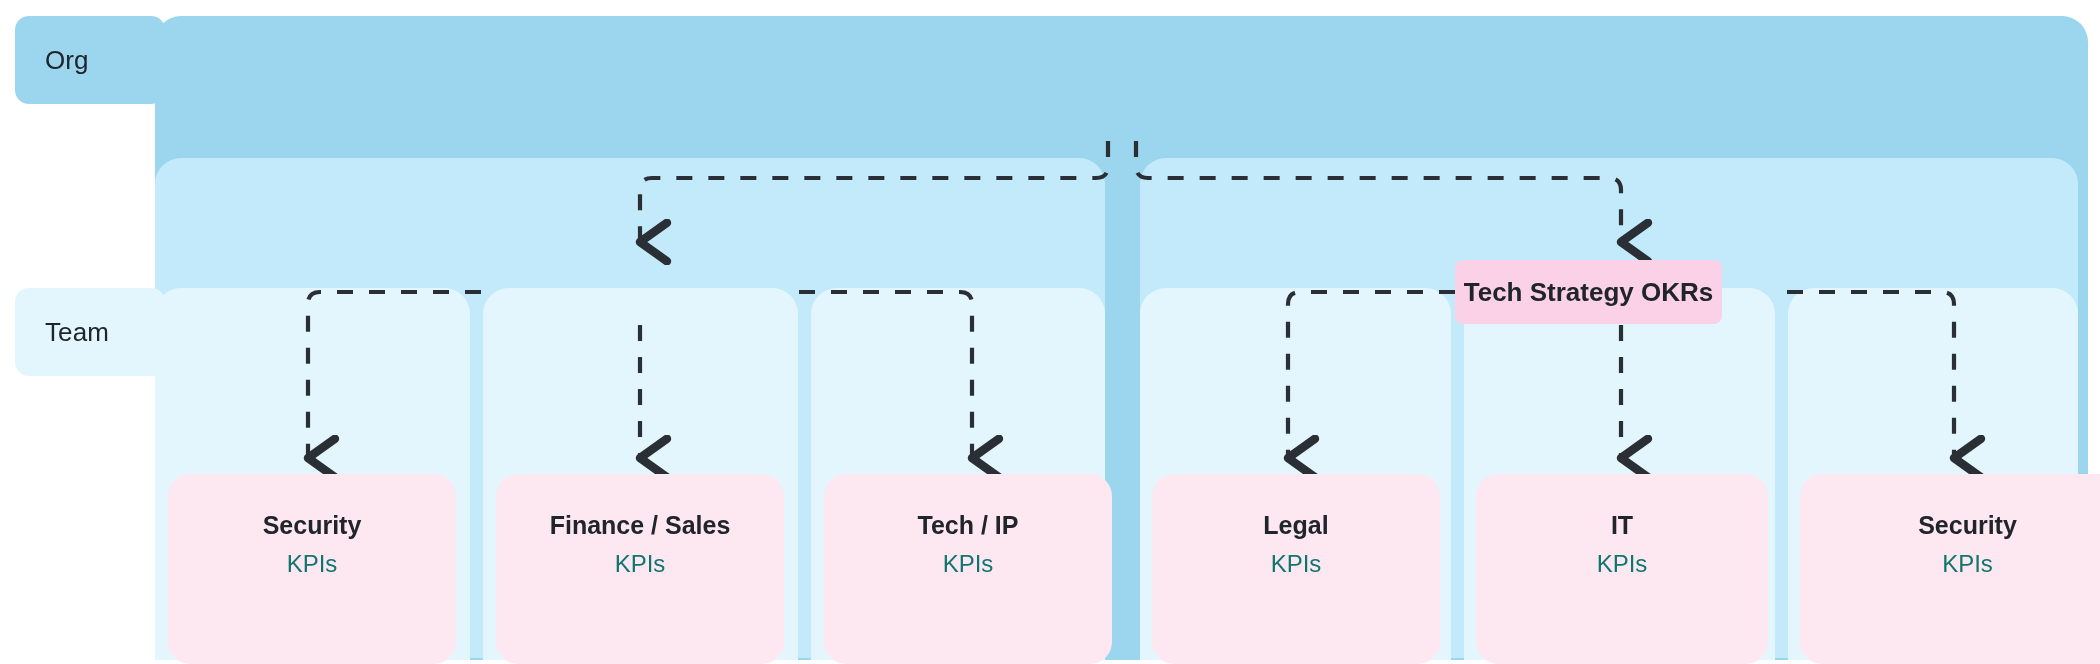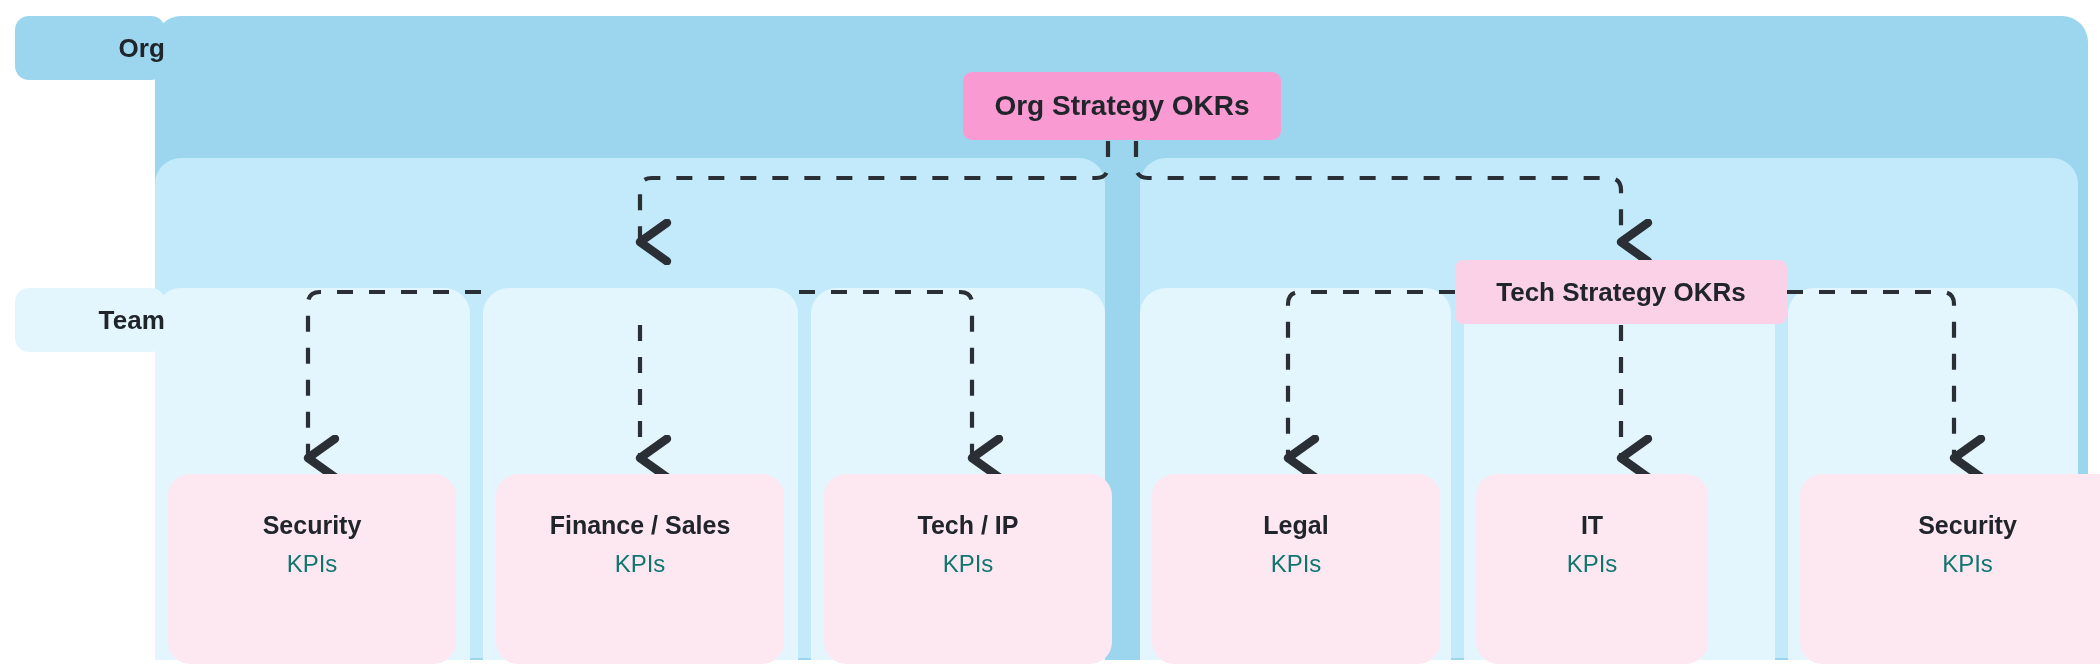"Org" .lane-tab { font-weight: 700 -> 400; height: 64px -> 88px; justify-content: flex-end -> none }
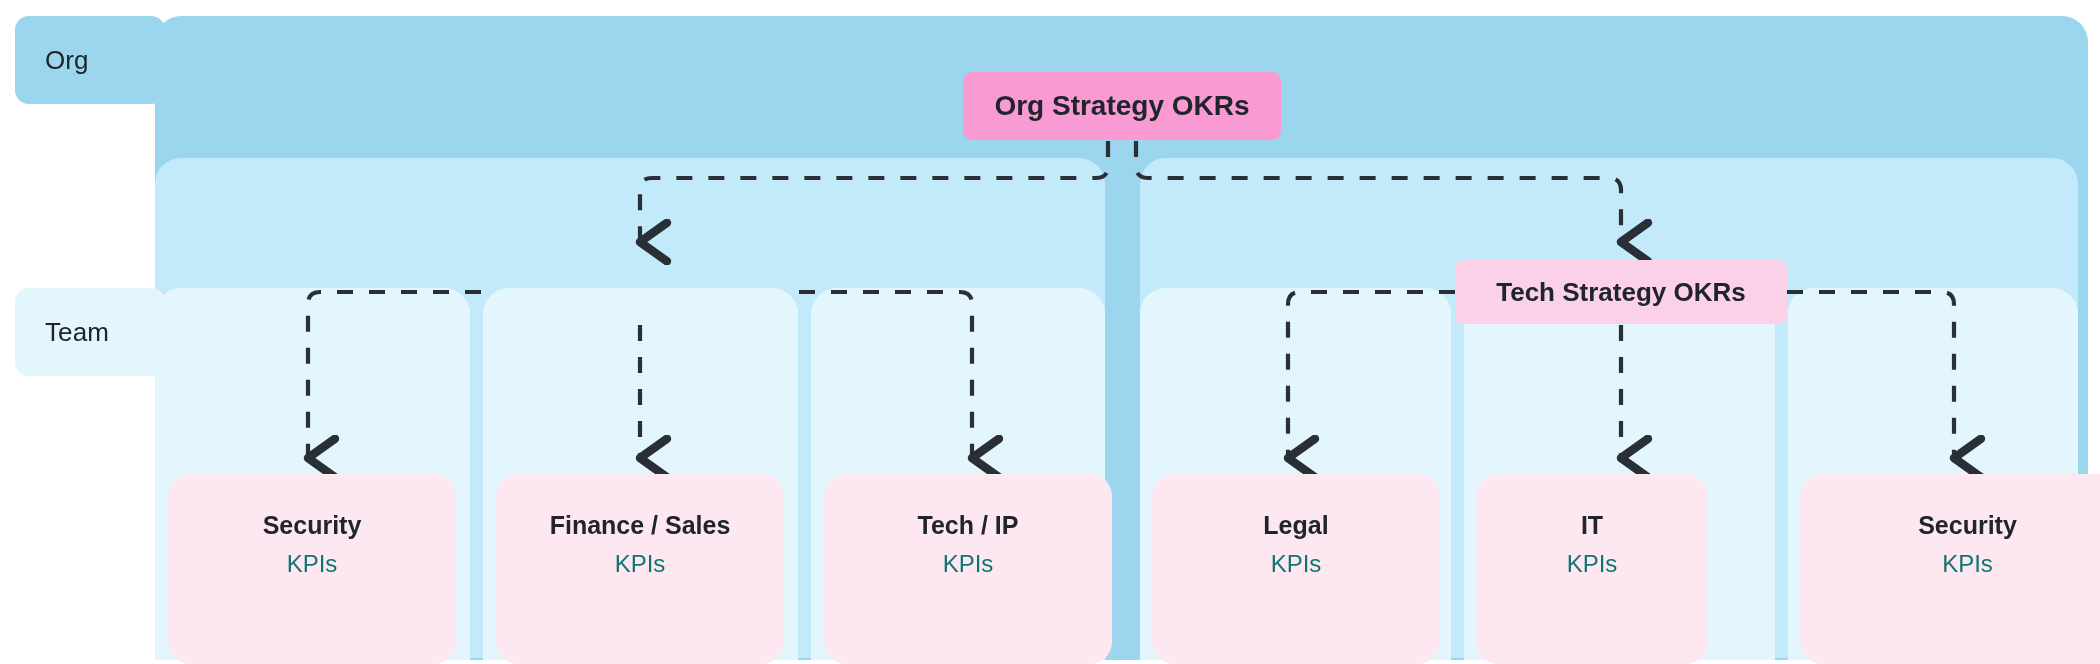"Org Strategy OKRs" div.node { html: <div> <span>Org Strategy OKRs</span> </div> -> none }
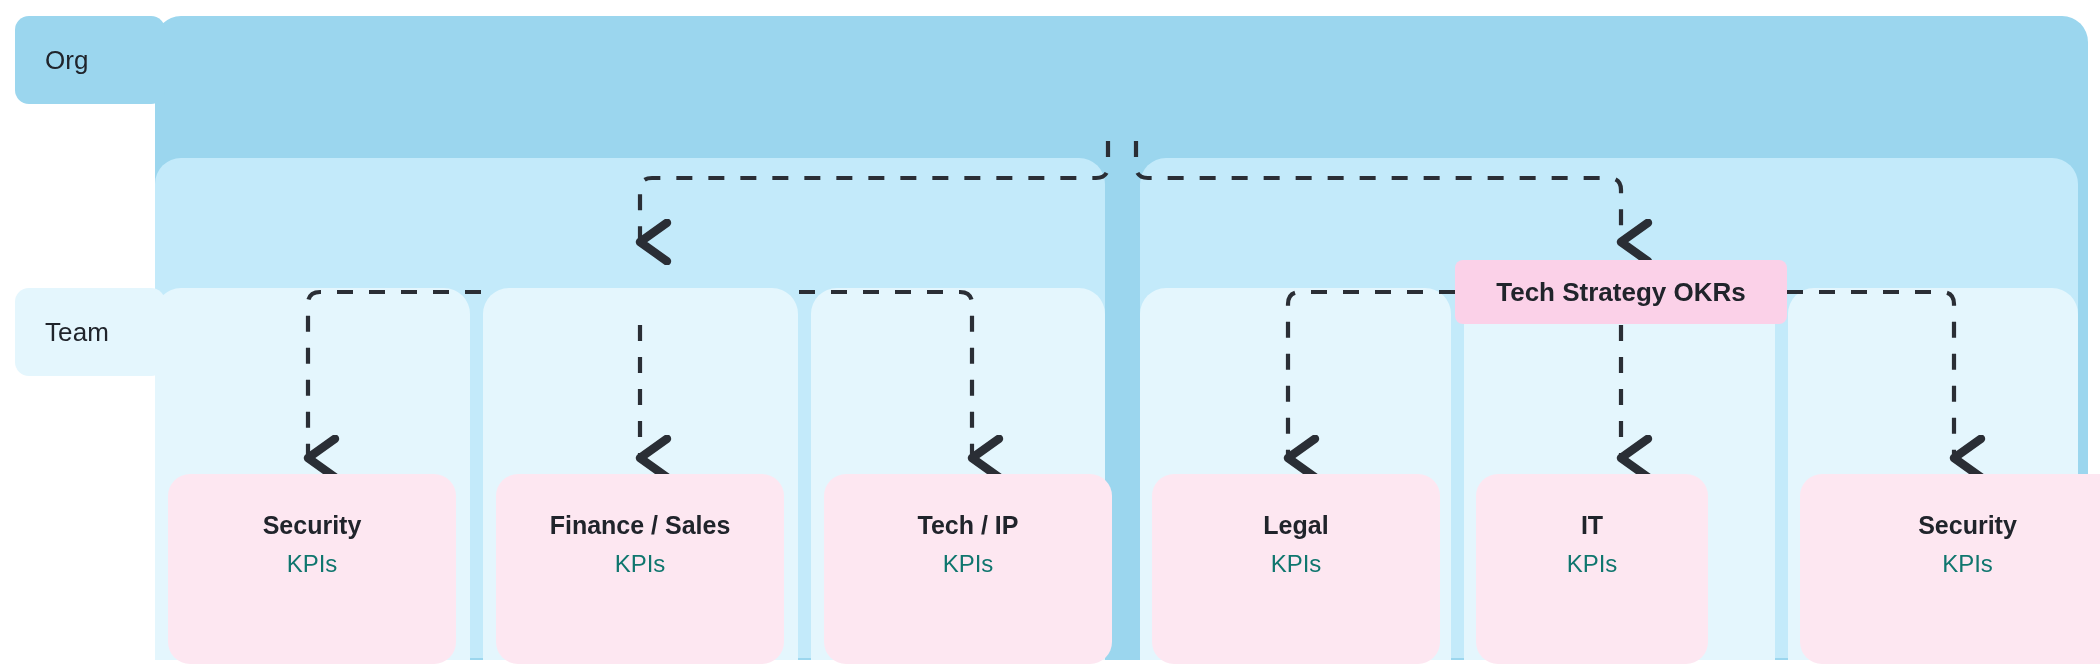"Tech Strategy OKRs" #tech-node { width: 332px -> 267px }
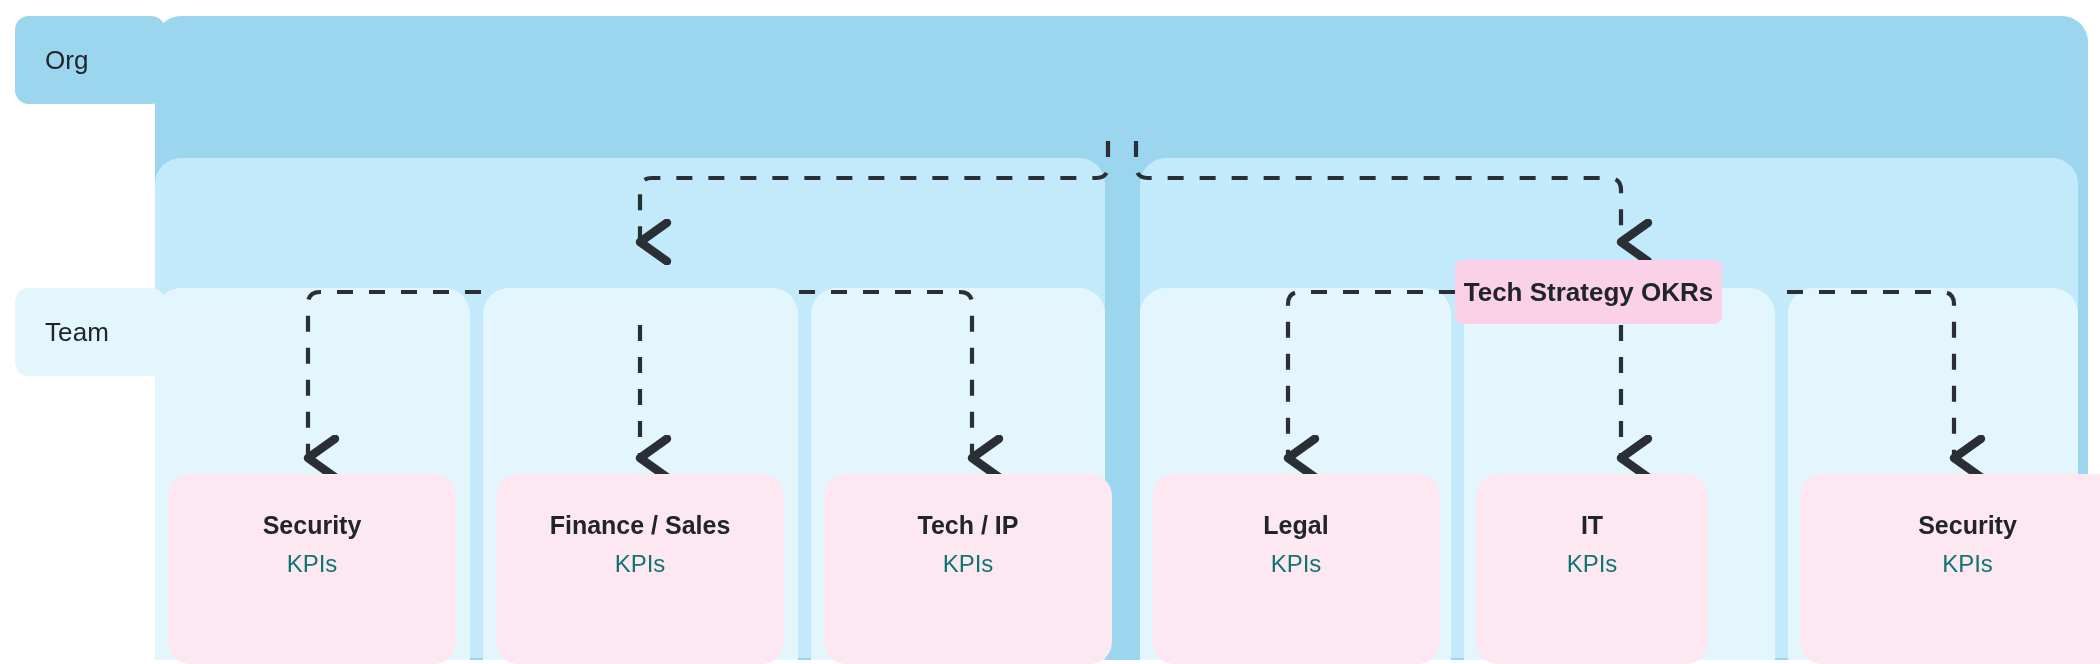"IT" div.team-card { width: 232px -> 292px }
